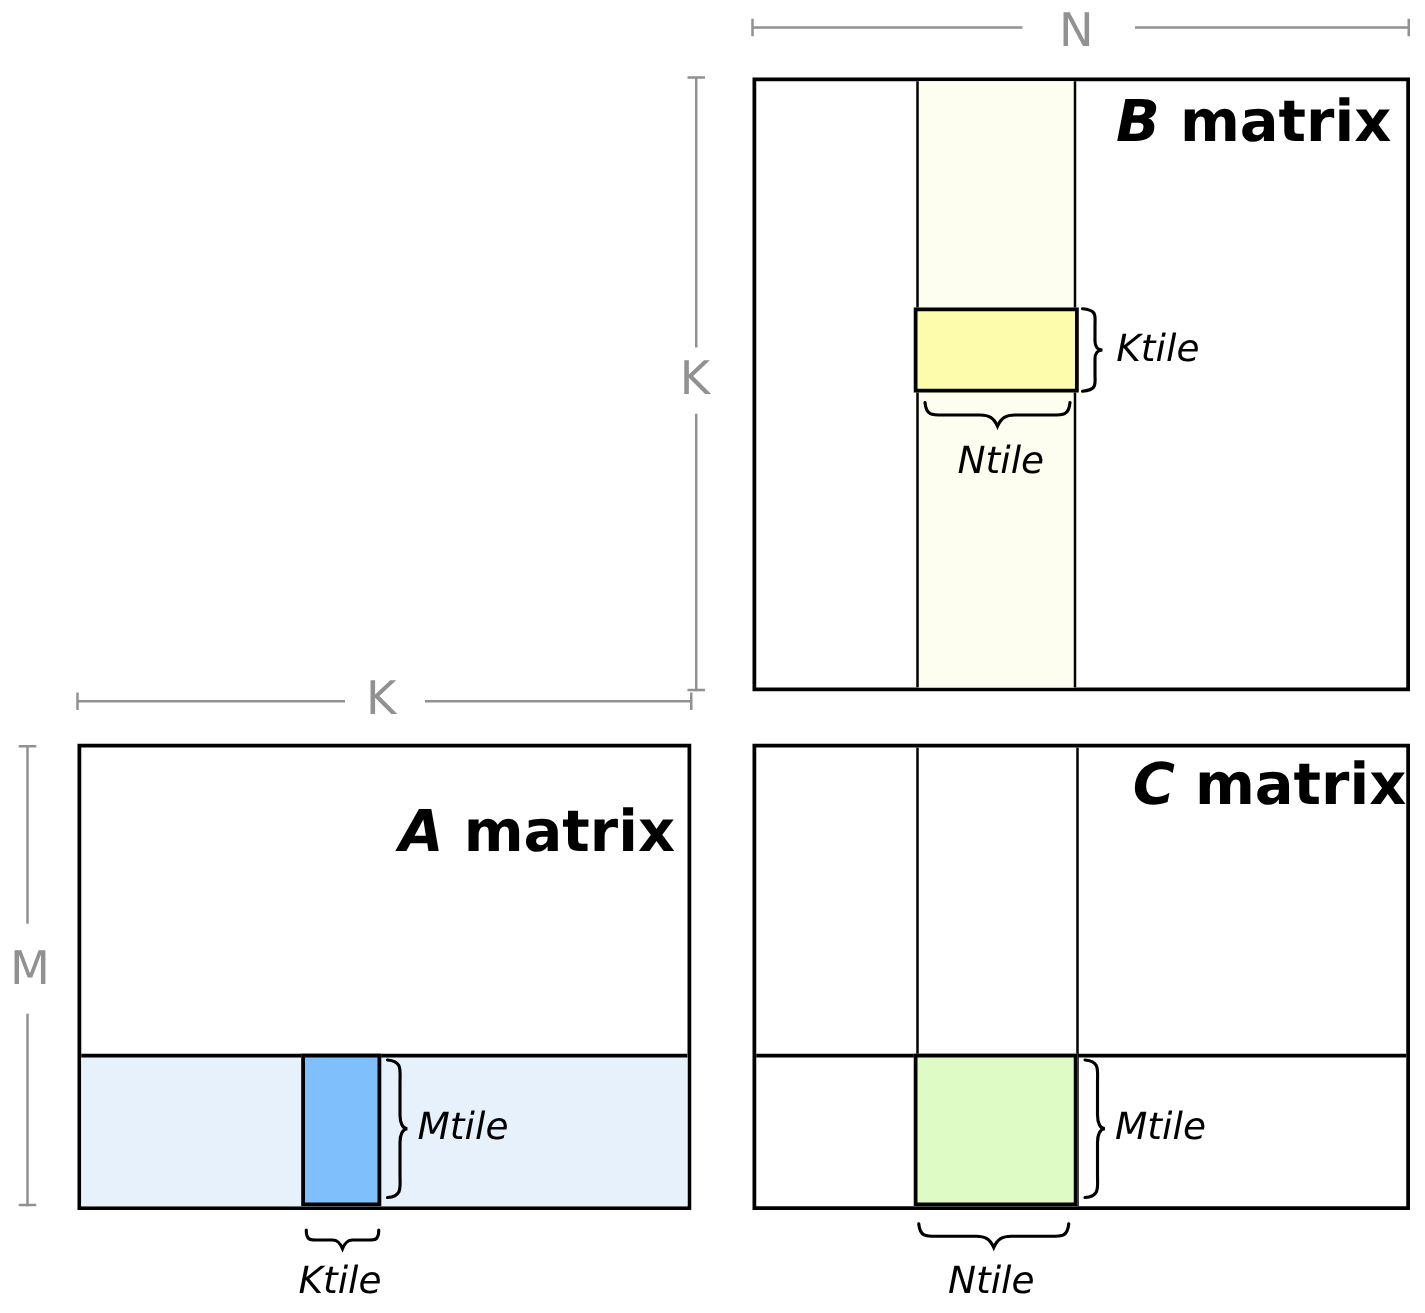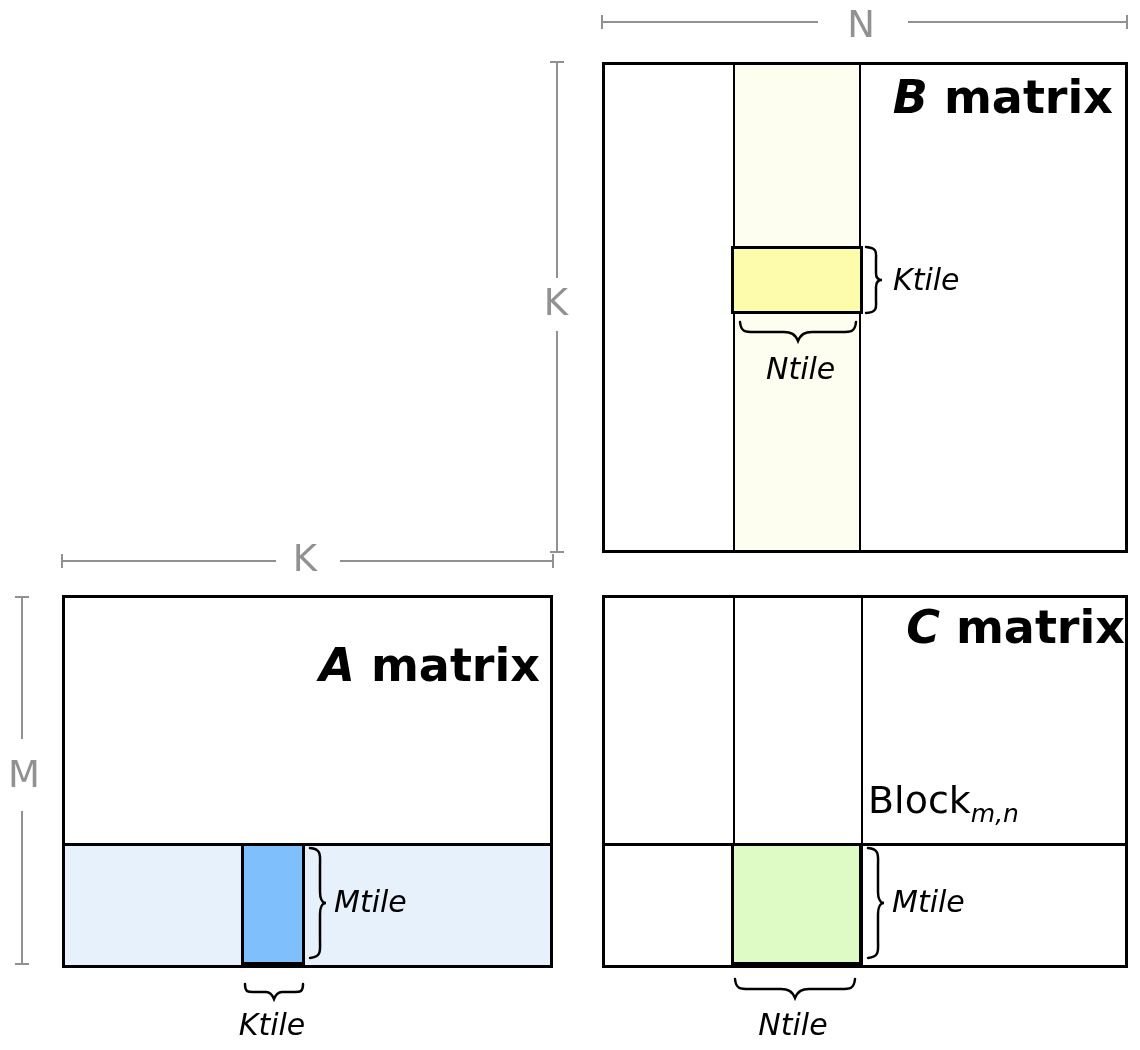"Blockm,n" div.block-label { html: <div> <span>Block</span><sub>m,n</sub> </div> -> none }
